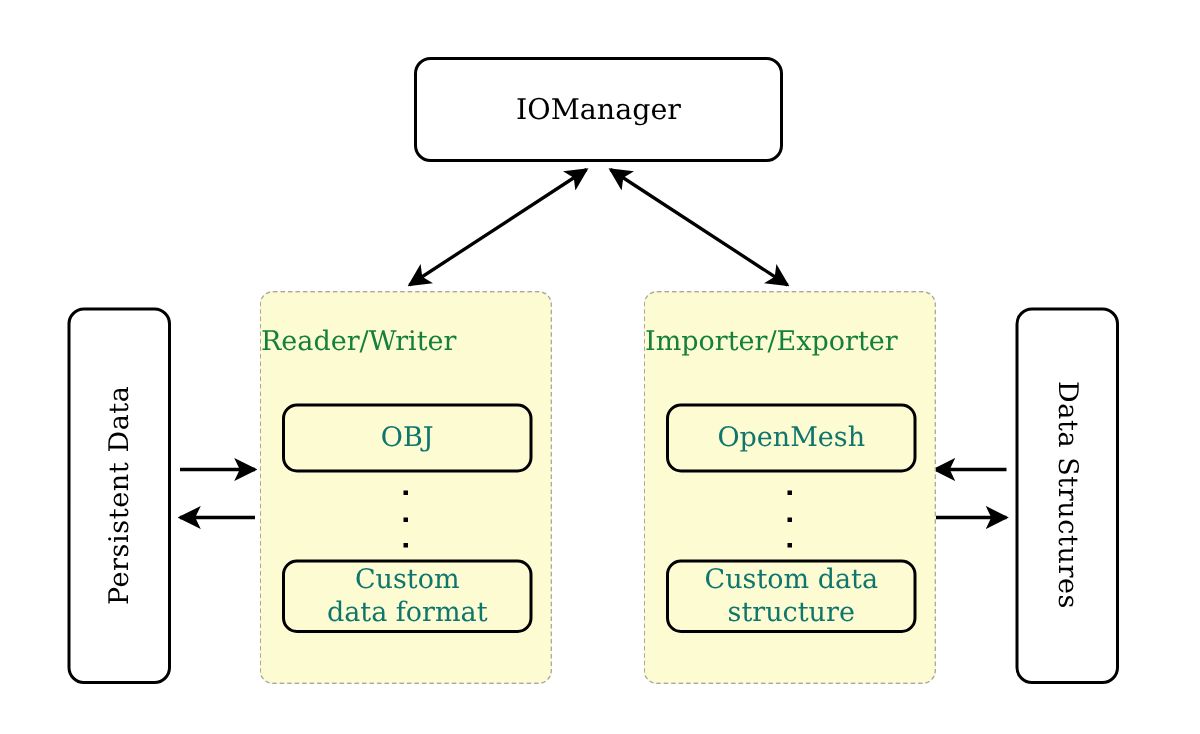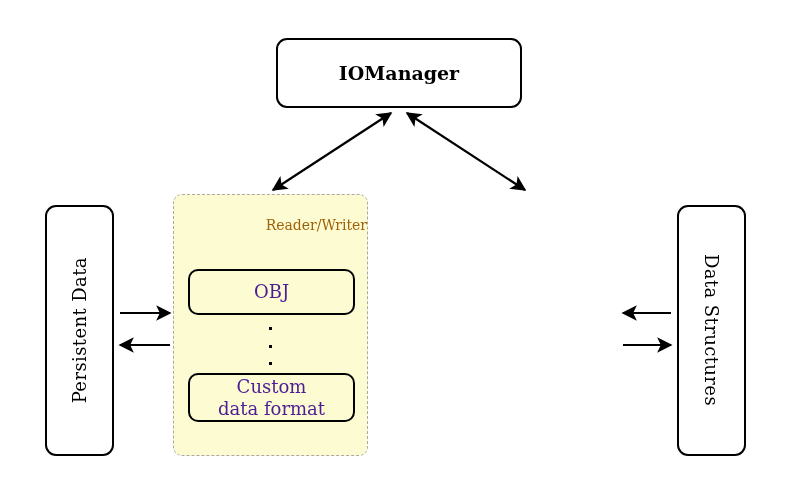"IOManager" .manager-box { font-weight: bold -> none }
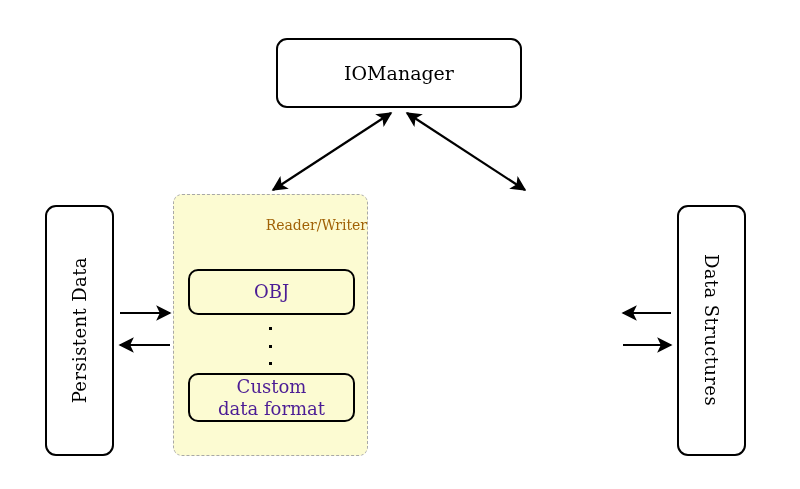"Reader/Writer" .panel-title { color: #a16207 -> #15803d; font-size: 14px -> 18px; text-align: right -> left }
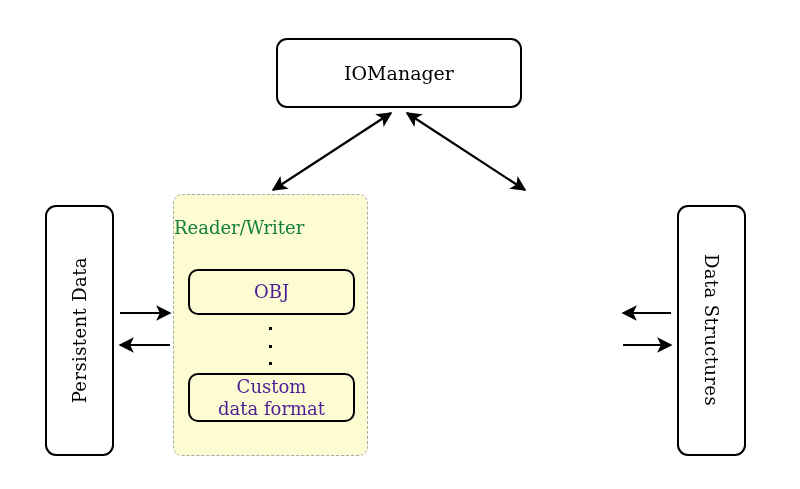"Importer/Exporter" div.panel { html: none -> <div> <div>Importer/Exporter</div> <div> <span>OpenMesh</span> </div> <div> <span></span> <span></span> <span></span> </div> <div> <span> <span>Custom data</span><br> <span>structure</span> </span> </div> </div> }
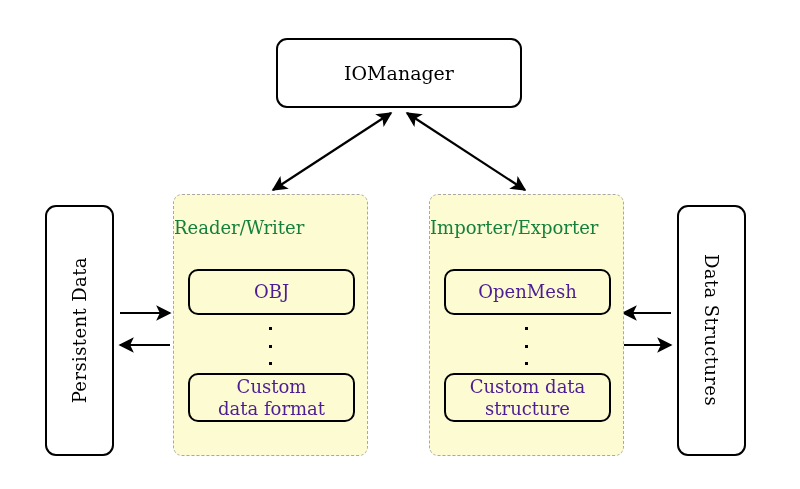"OBJ" .inner-box { color: #4c1d95 -> #0f766e }
